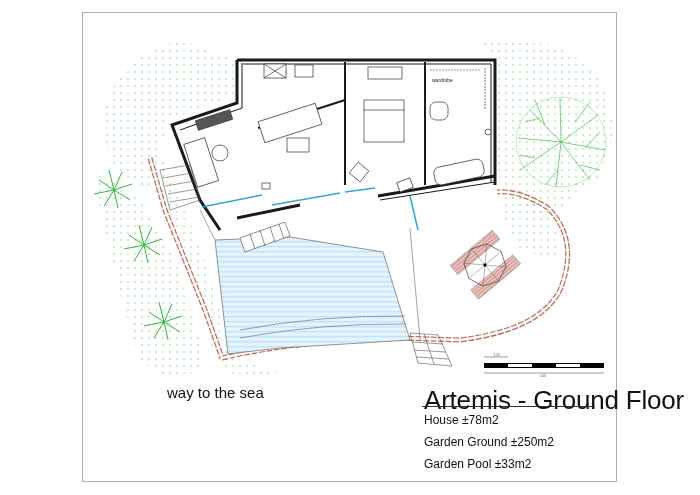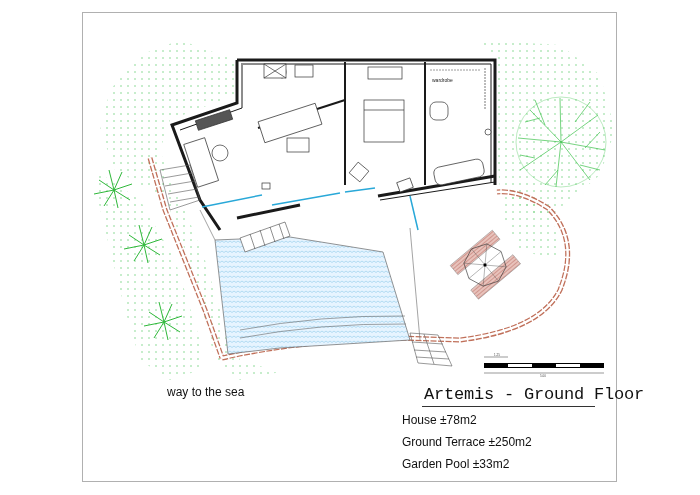"way to the sea" .caption { font-size: 12px -> 15px }
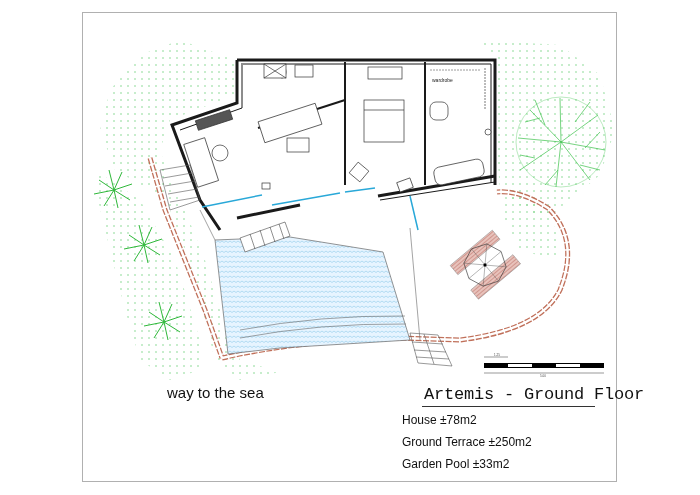"Artemis - Ground Floor" .title { font-family: Liberation Mono, monospace -> none; font-size: 17px -> 26px }
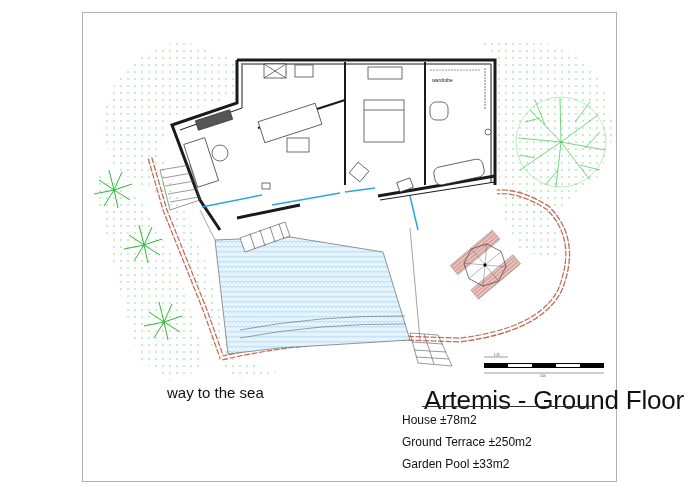"House ±78m2" .area { left: 402px -> 424px }
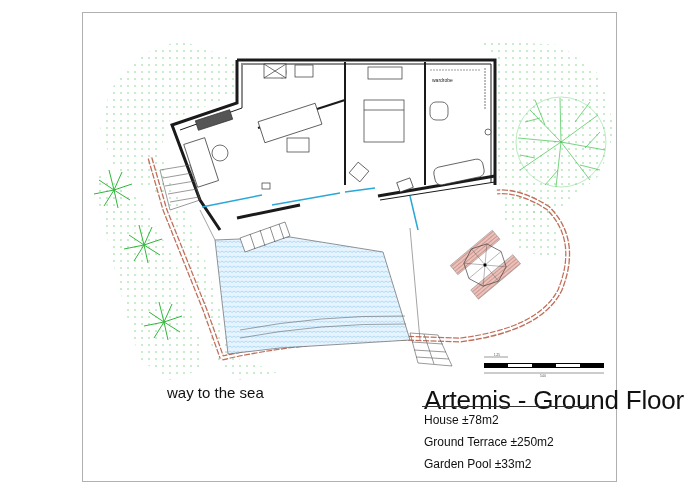"Ground Terrace ±250m2" div.area { text: Ground Terrace -> Garden Ground }
